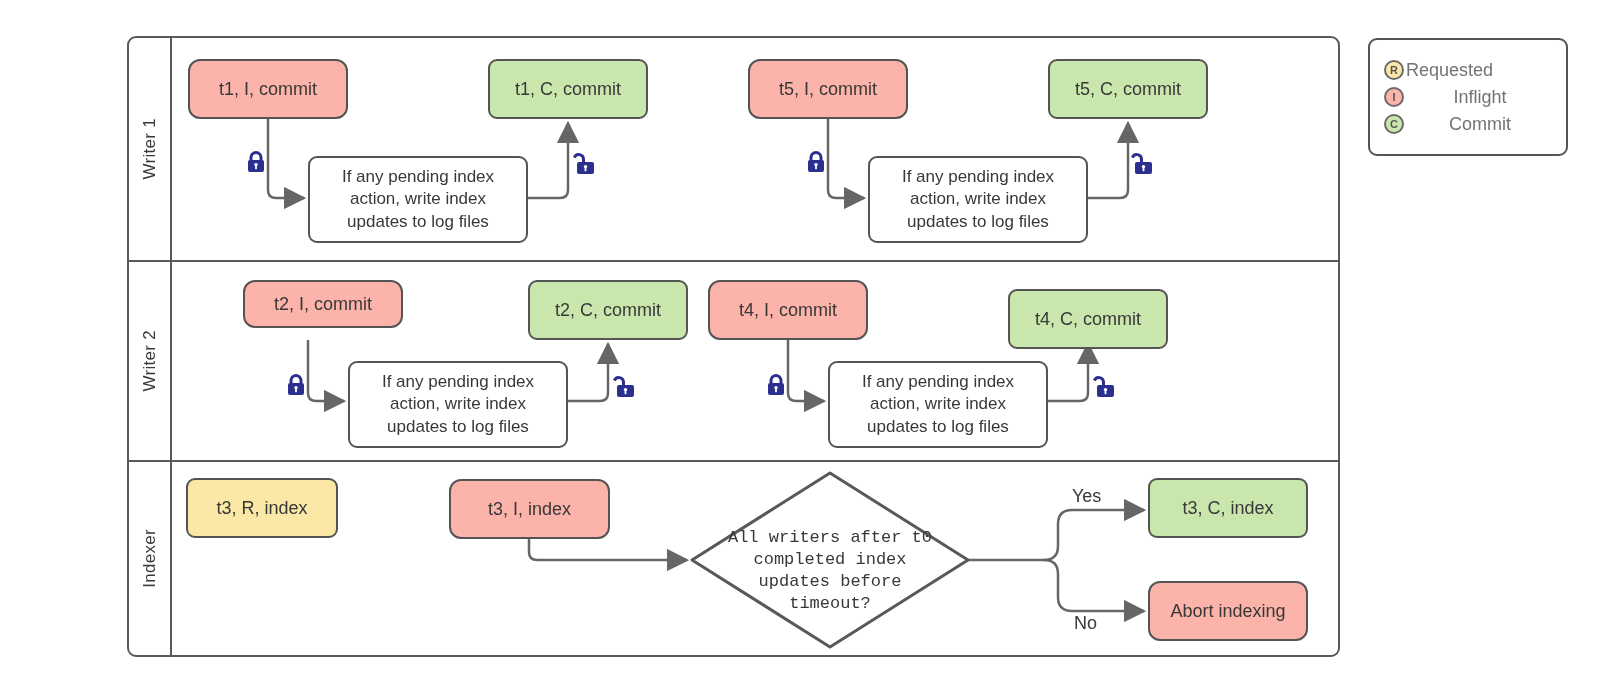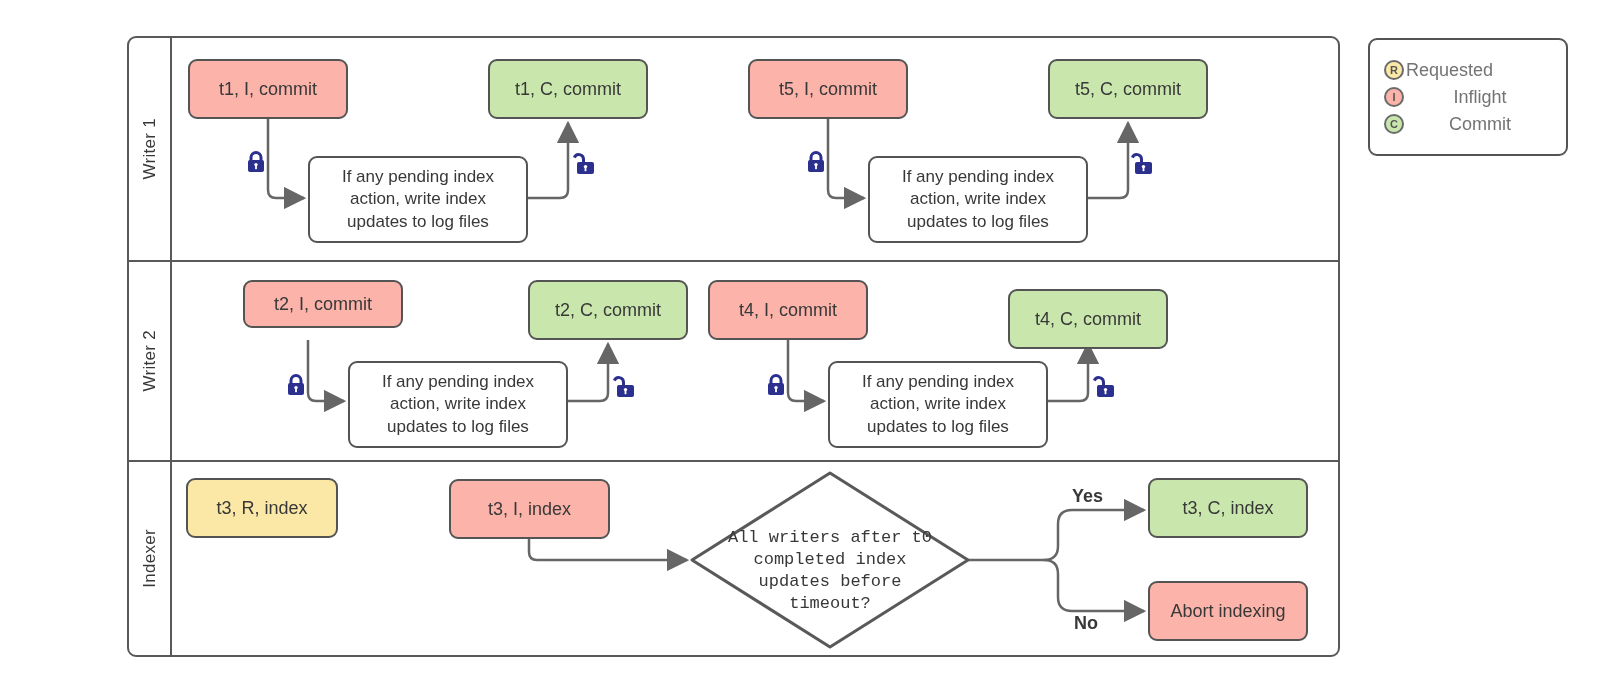"t1, I, commit" .node-inflight { border-radius: none -> 12px }
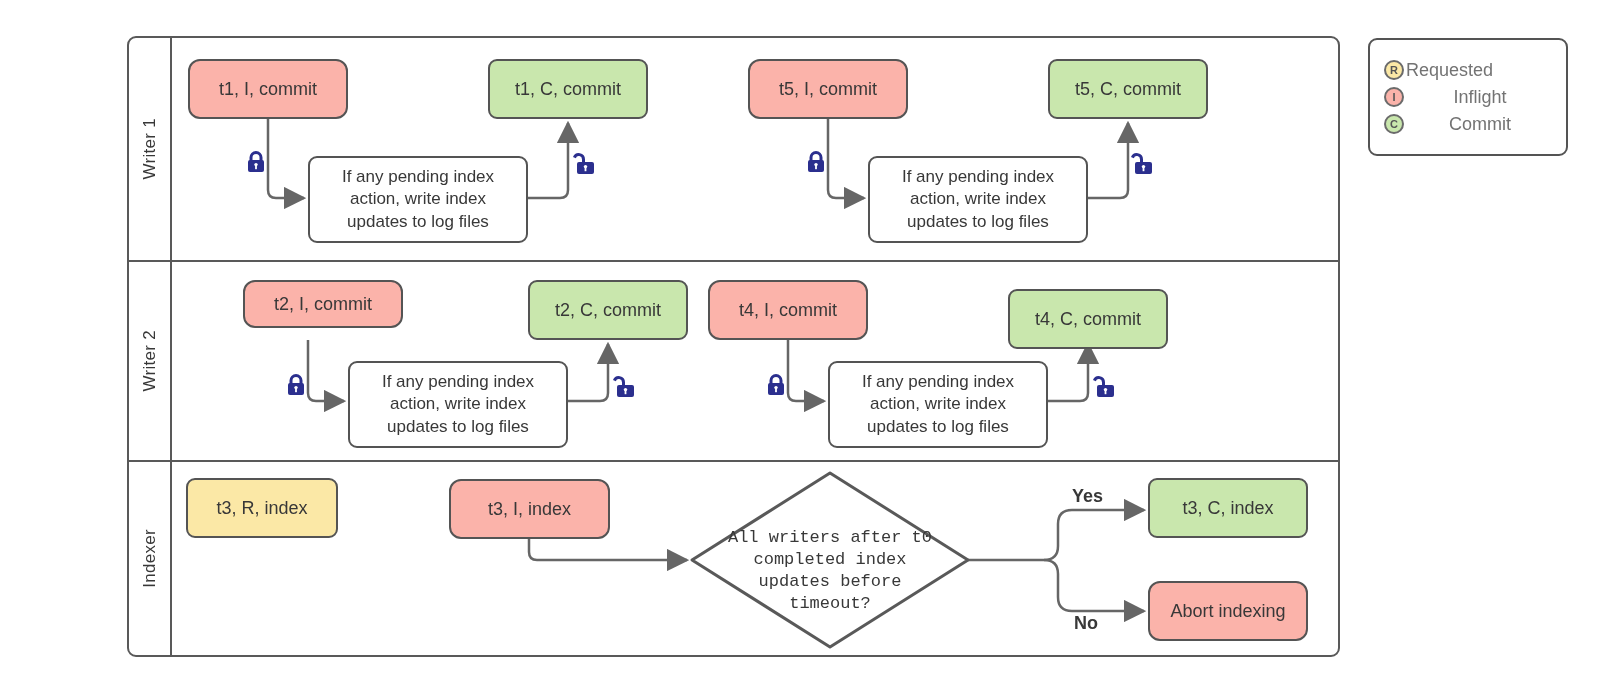"Yes" .branch-label { font-weight: bold -> none }
